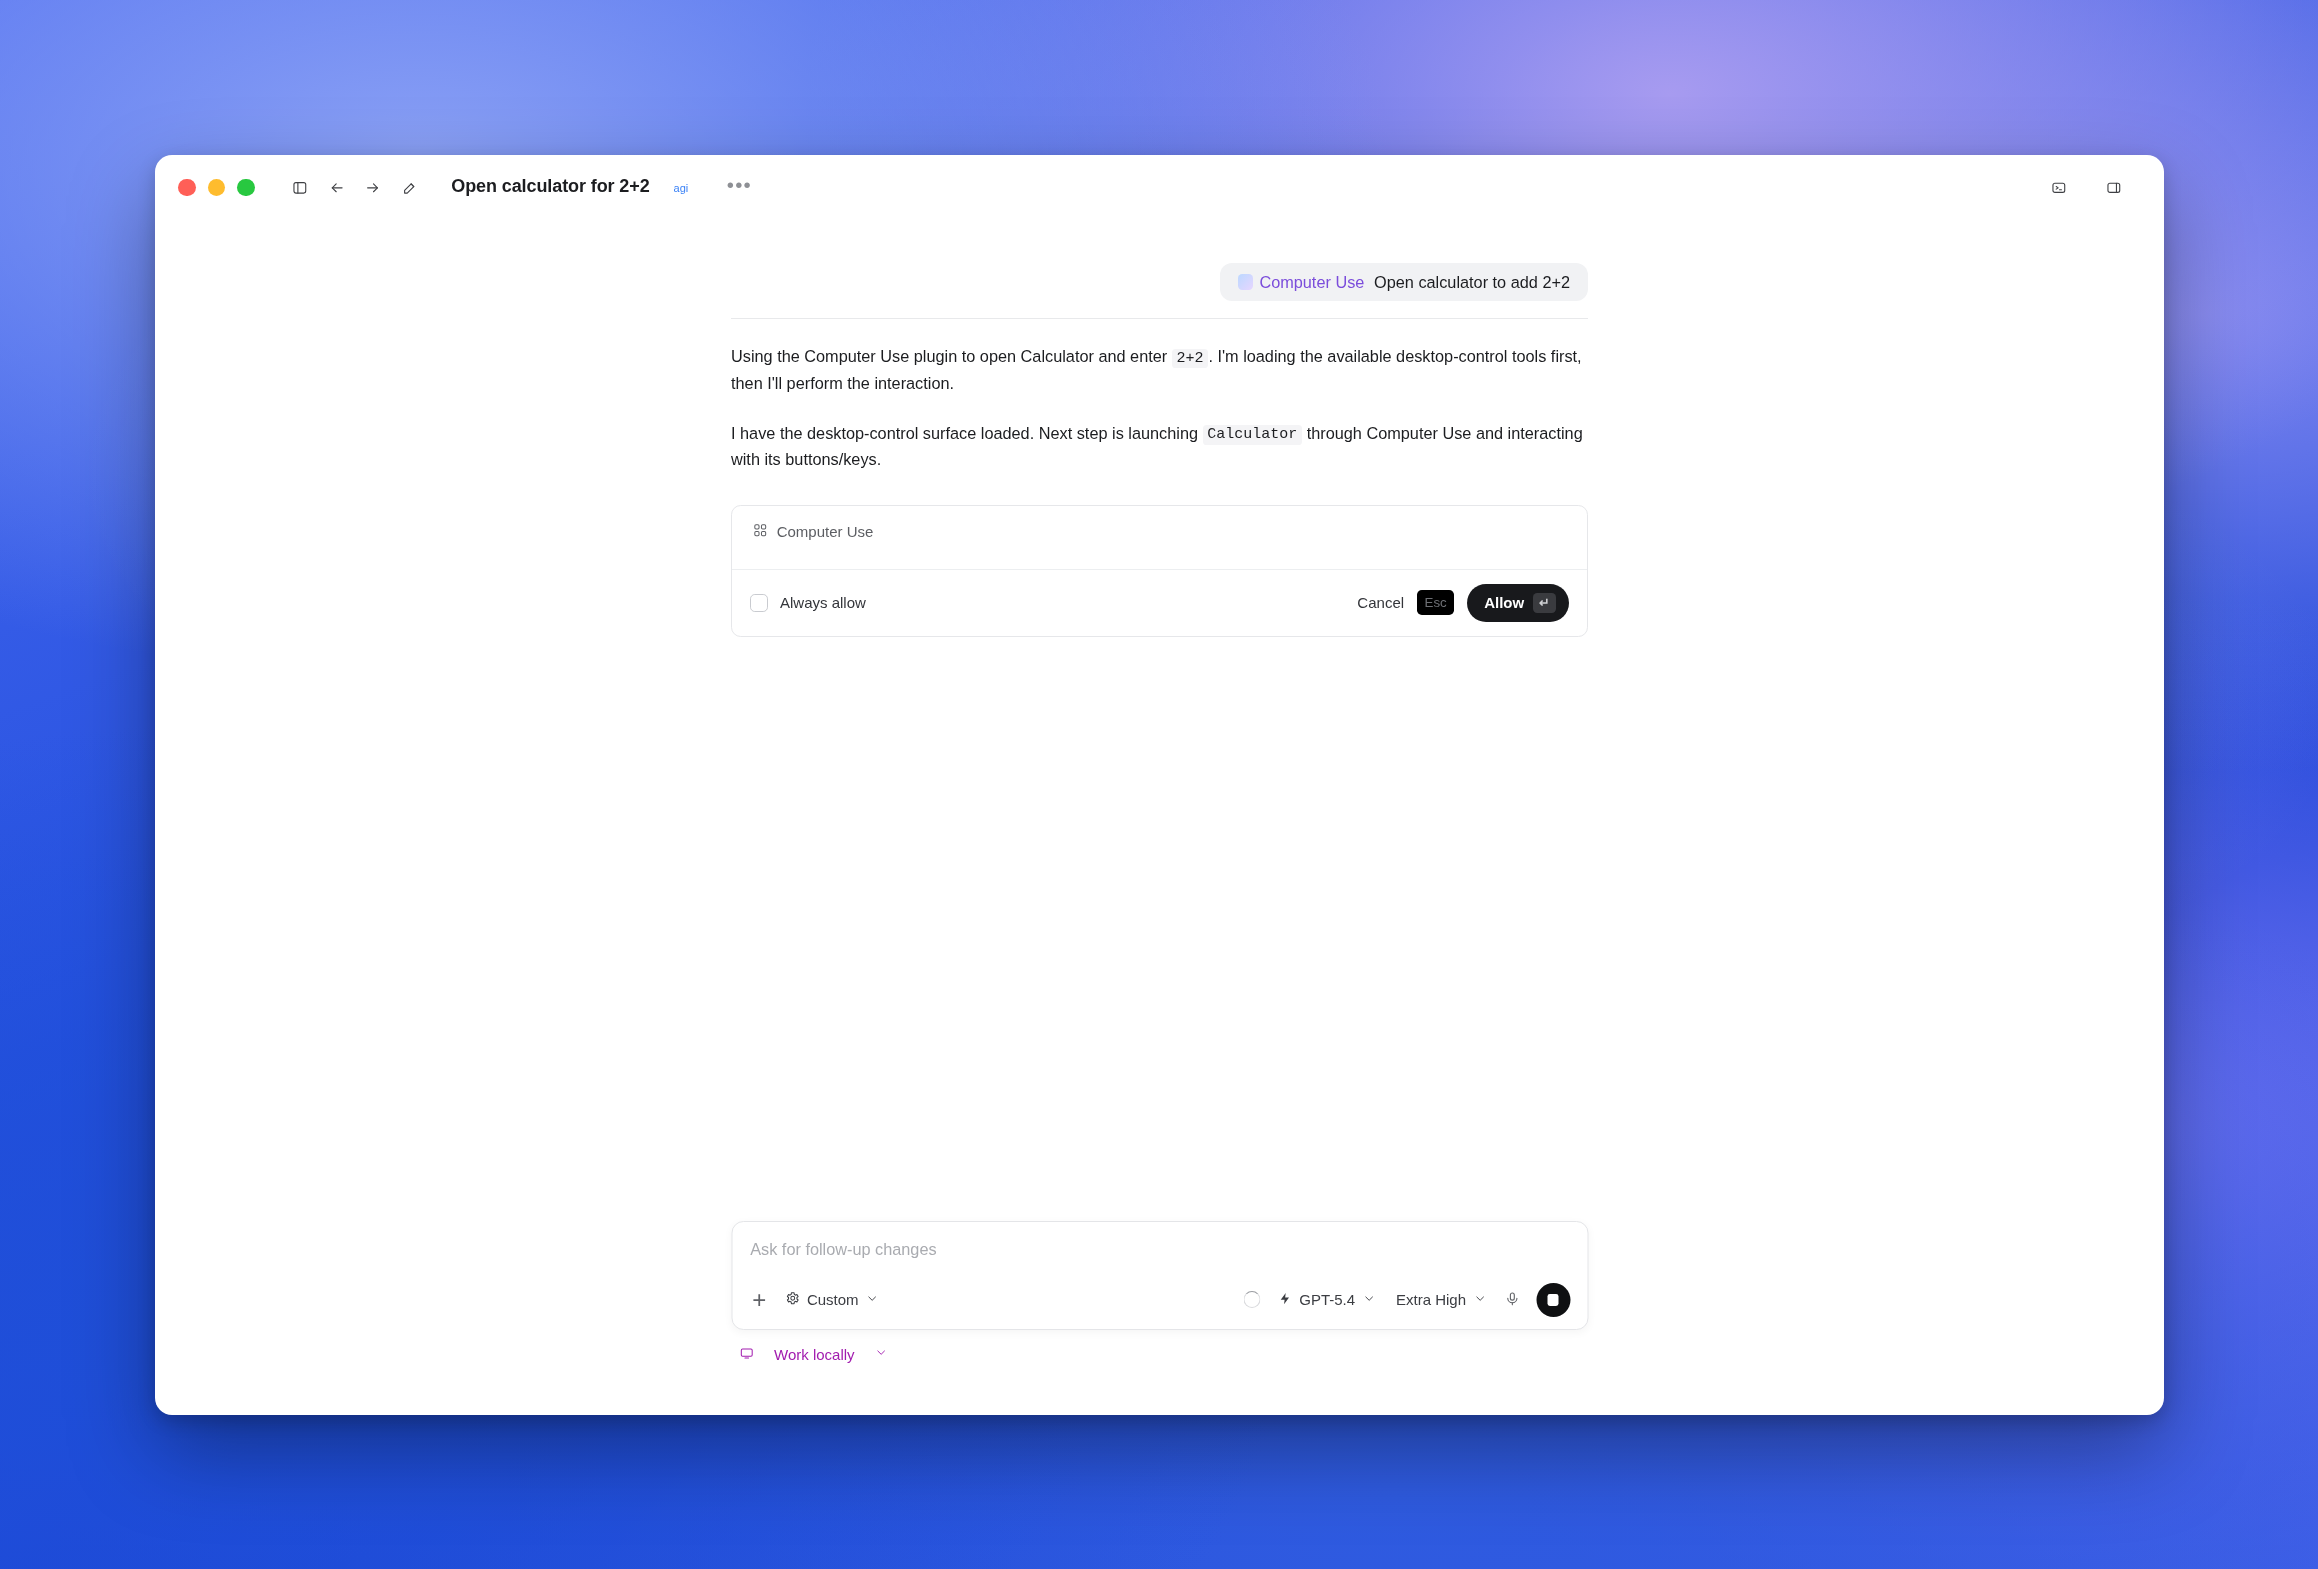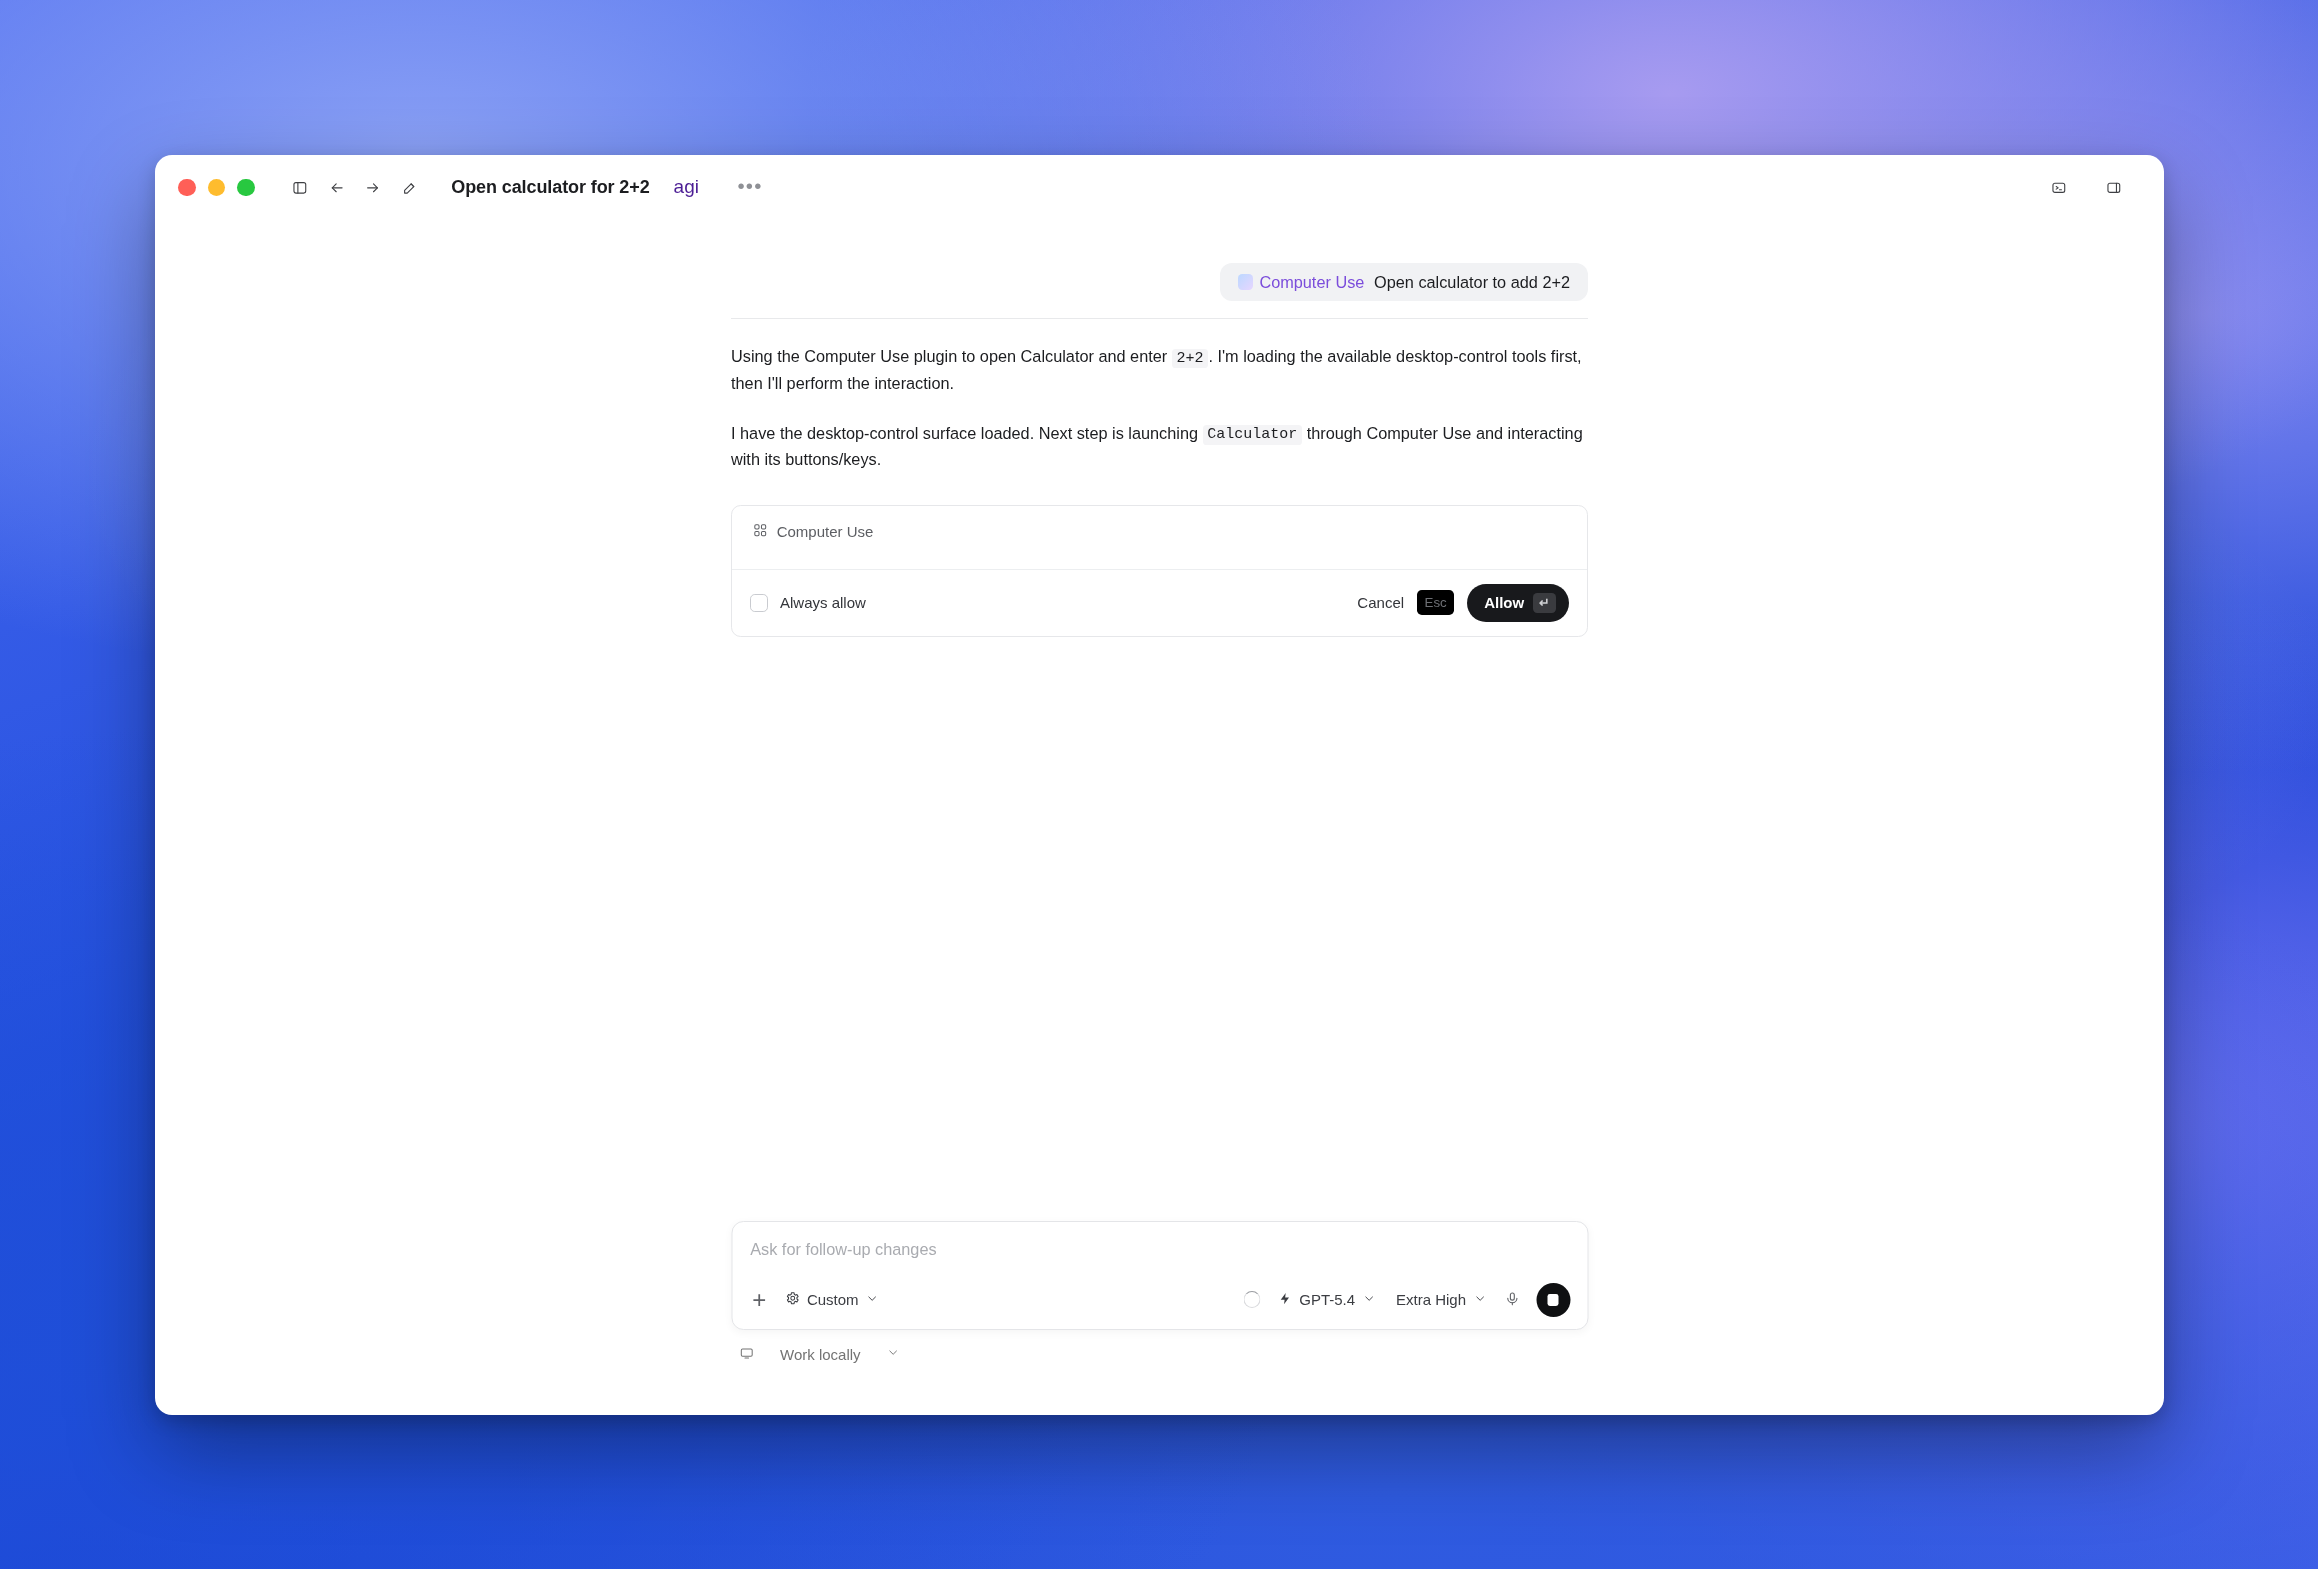"agi" .win-sub { color: #4c1d95 -> #3b82f6; font-size: 19px -> 11px }
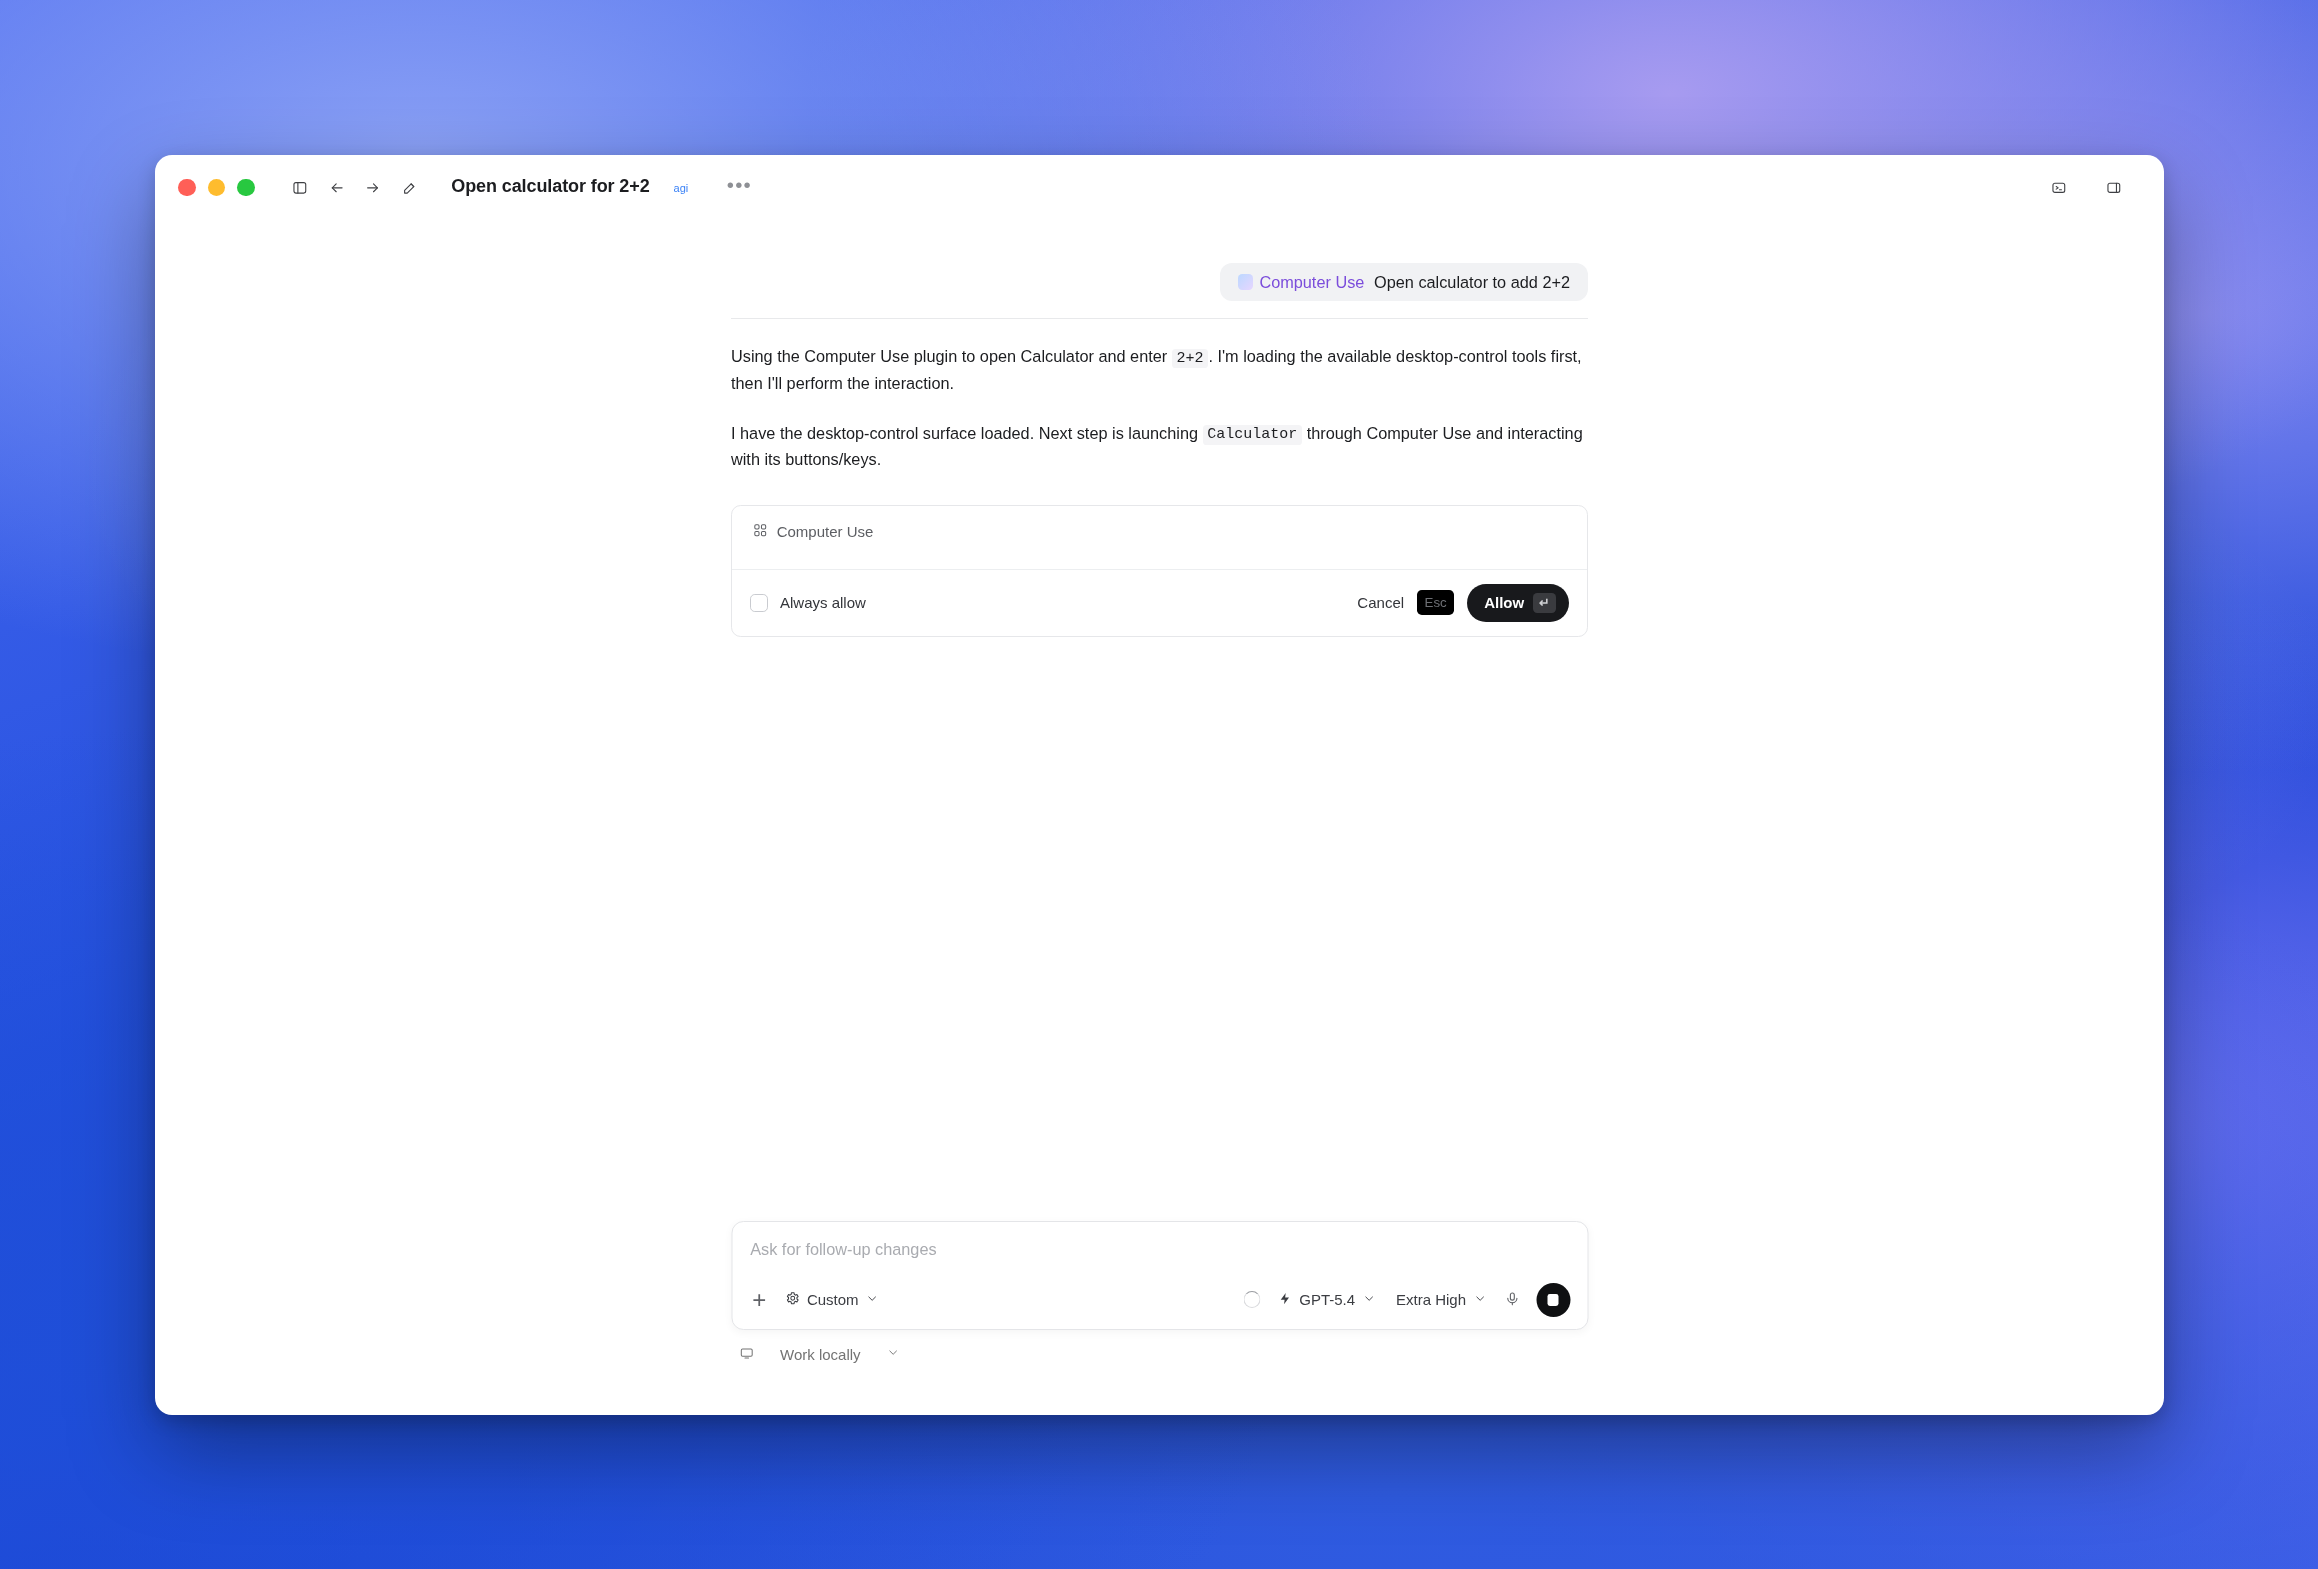"Work locally" .work-locally { color: #737373 -> #a21caf; gap: 26px -> 20px }
